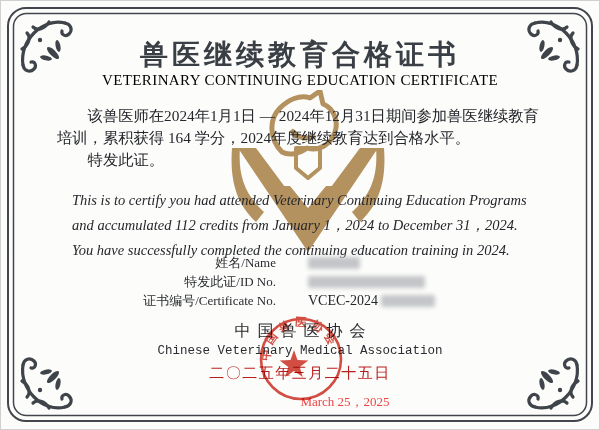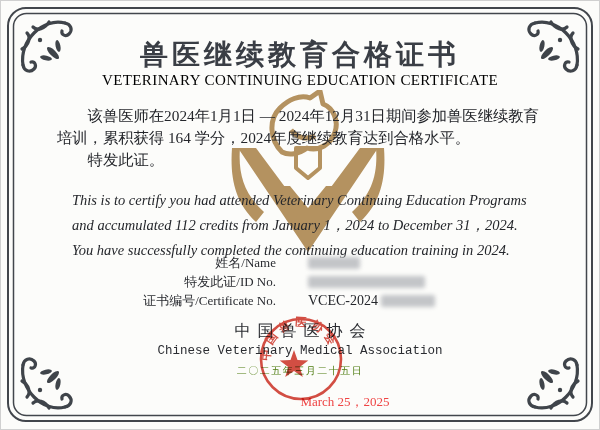"二〇二五年三月二十五日" .date-cn { color: #4d7c0f -> #b91c1c; font-size: 10px -> 15px }
